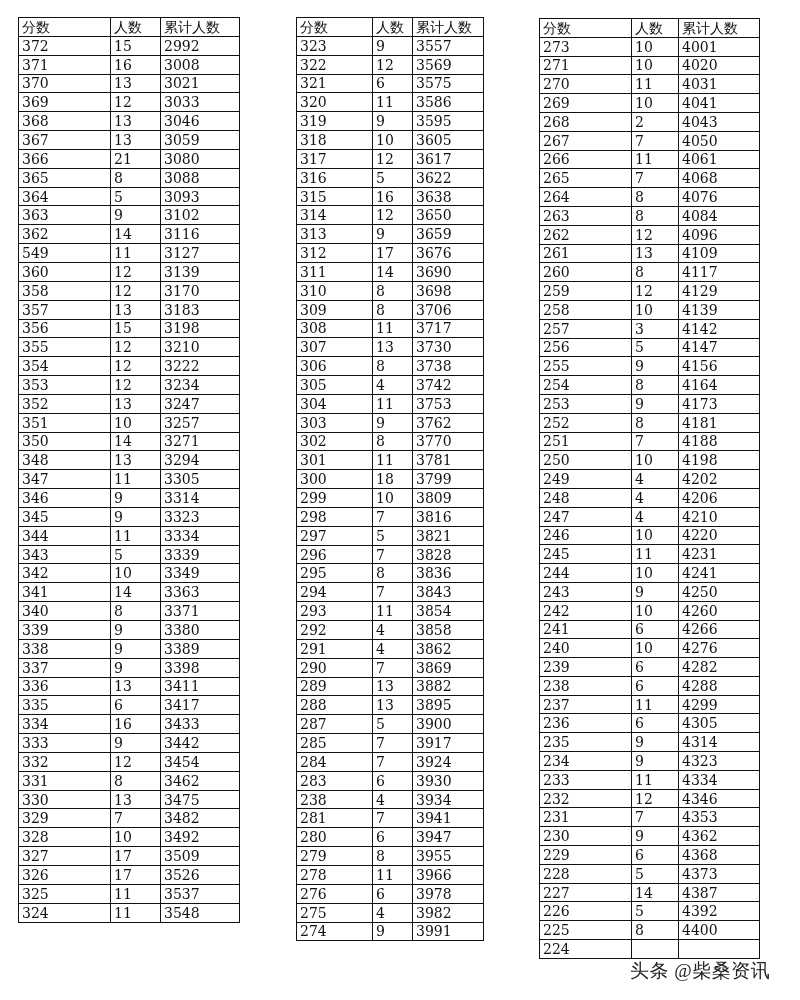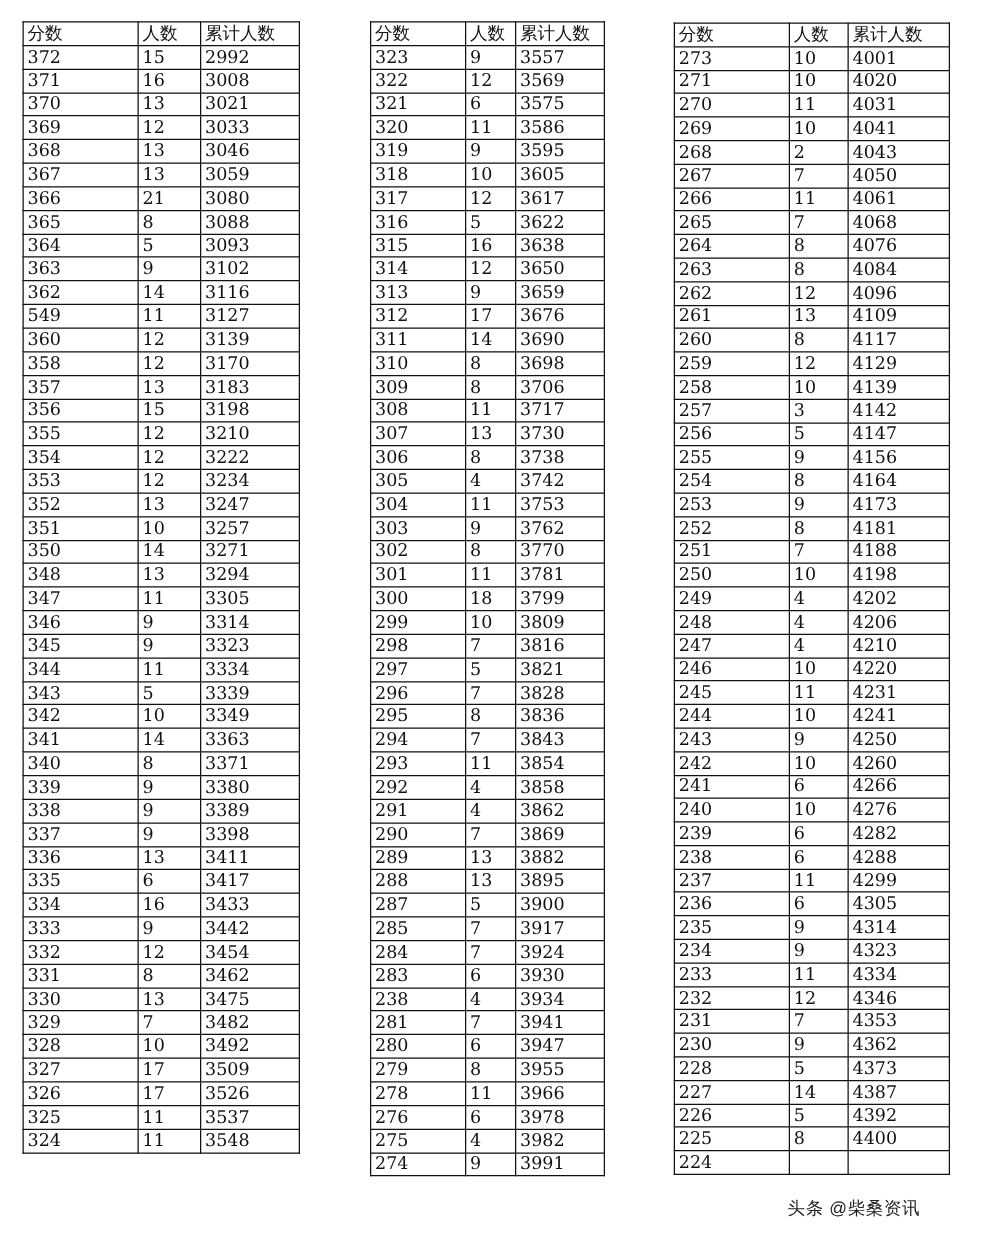"229" tr { html: none -> <tr> <td>229</td> <td>6</td> <td>4368</td> </tr> }
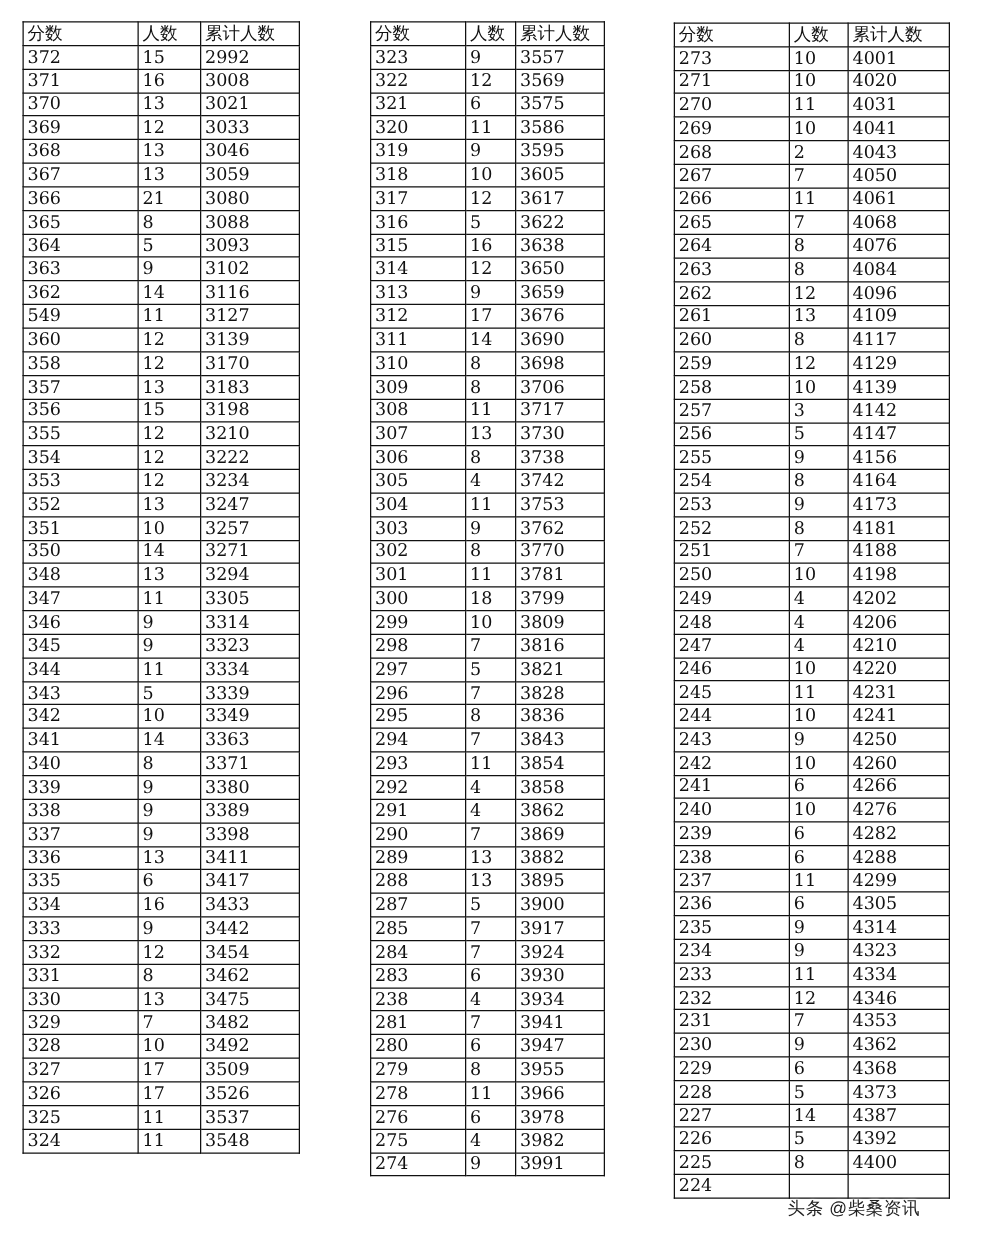"头条 @柴桑资讯" .watermark { font-family: Liberation Sans, sans-serif -> Liberation Serif, serif; font-size: 14px -> 19px }
